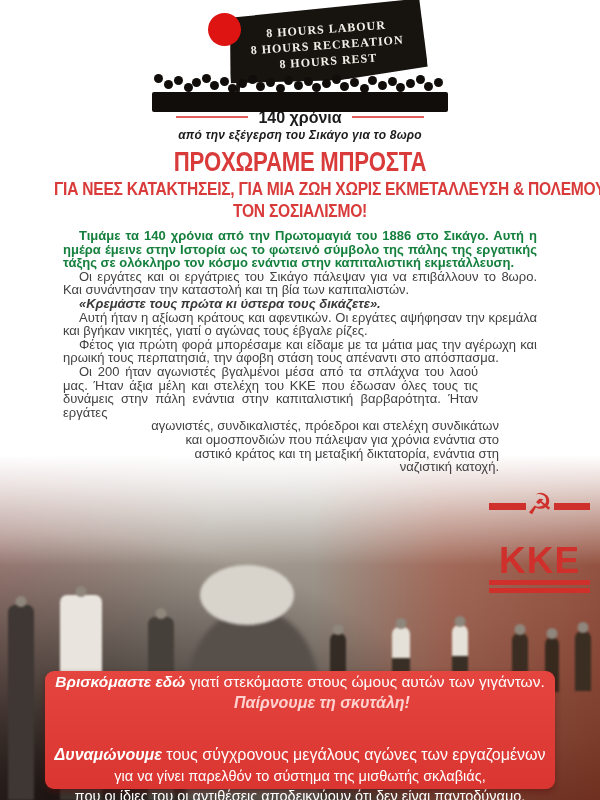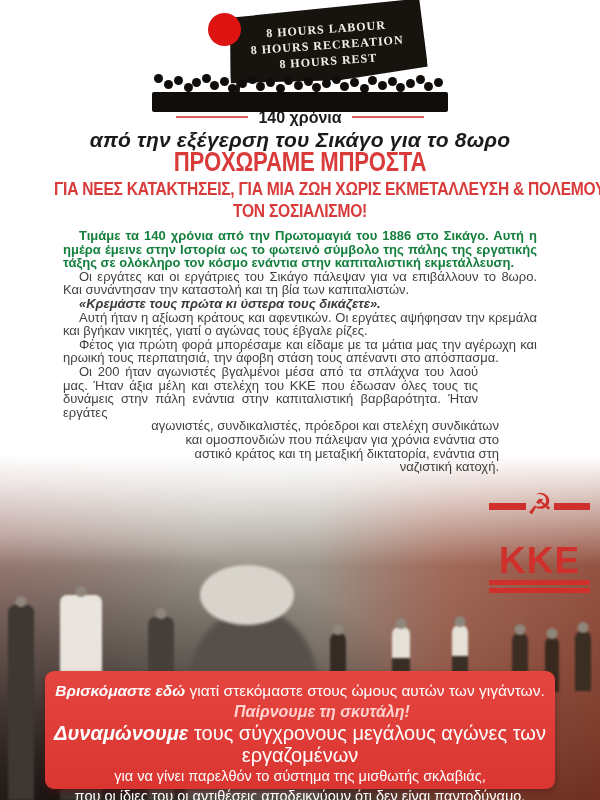"από την εξέγερση του Σικάγο" .anniv-sub { font-size: 21px -> 12px }
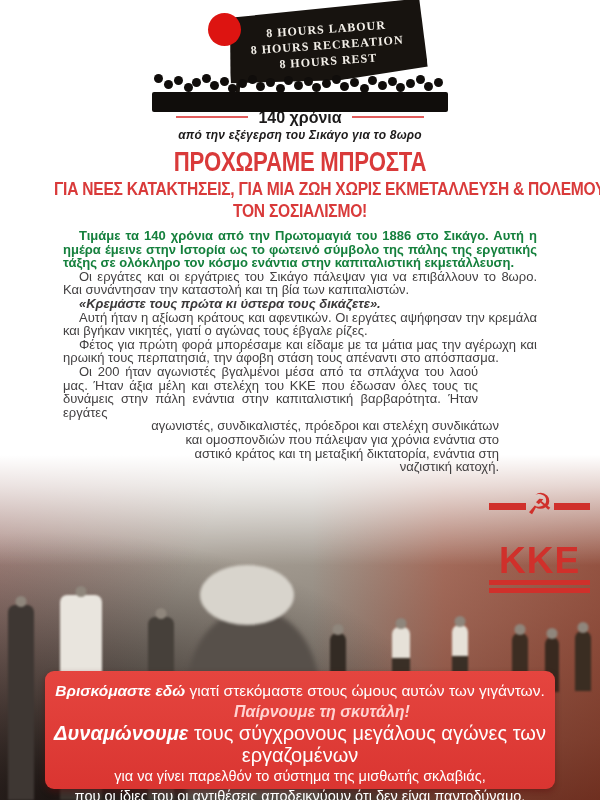"Βρισκόμαστε εδώ γιατί στεκόμαστε στους" .footer-box { padding-top: 9px -> none }
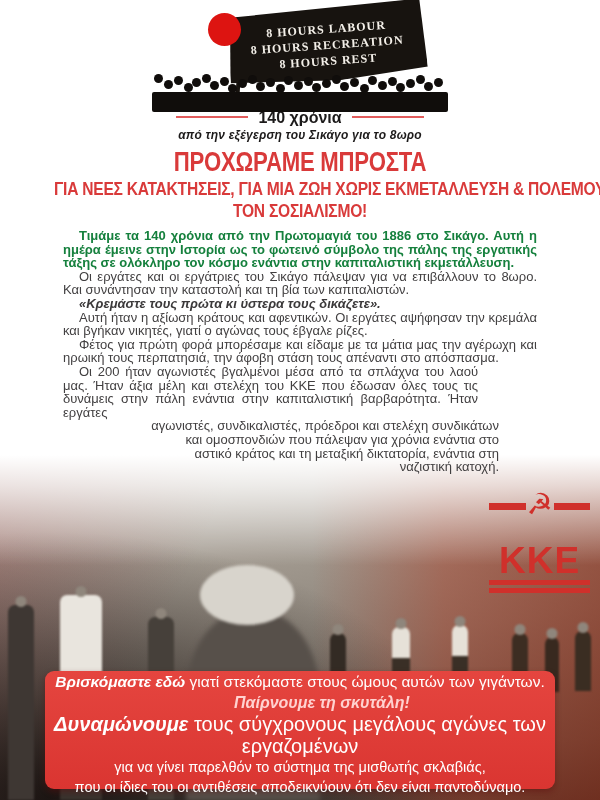"Δυναμώνουμε τους σύγχρονους μεγάλους" .f-line3 { font-size: 20px -> 16px; margin-top: none -> 31px }
